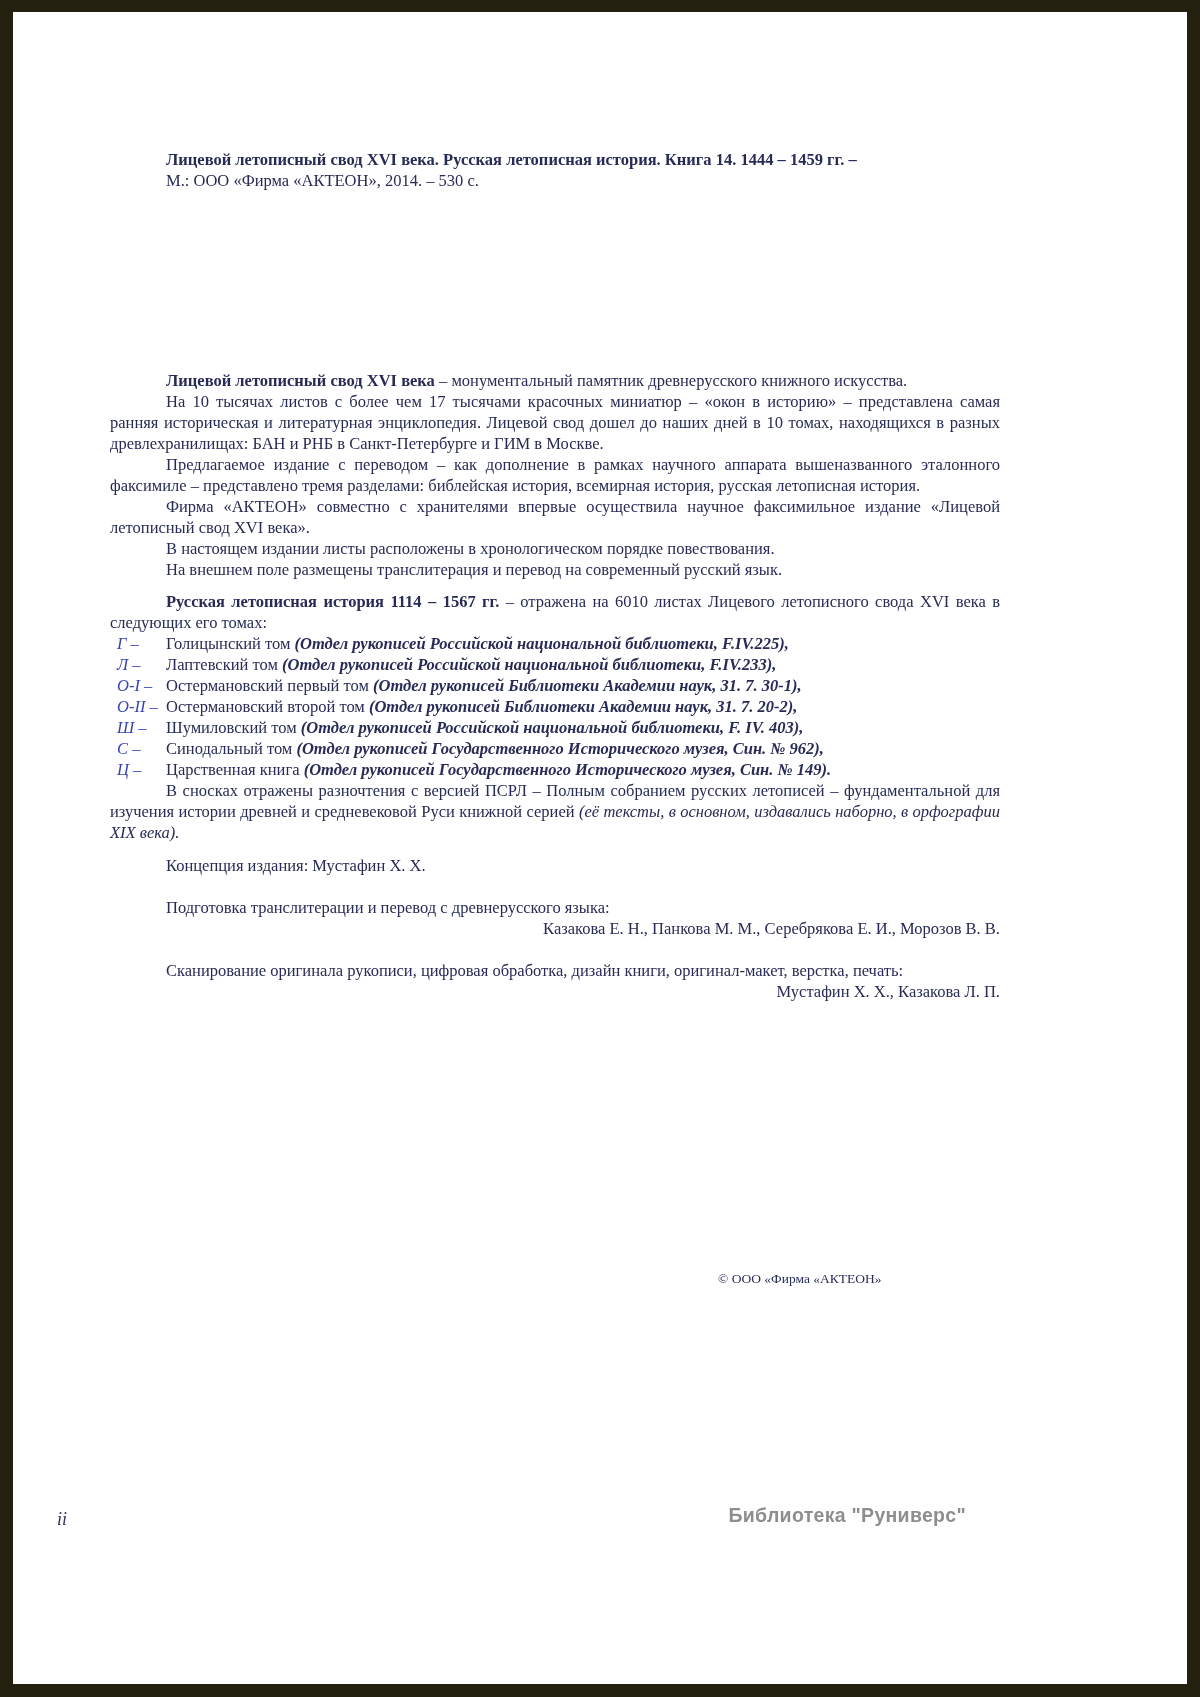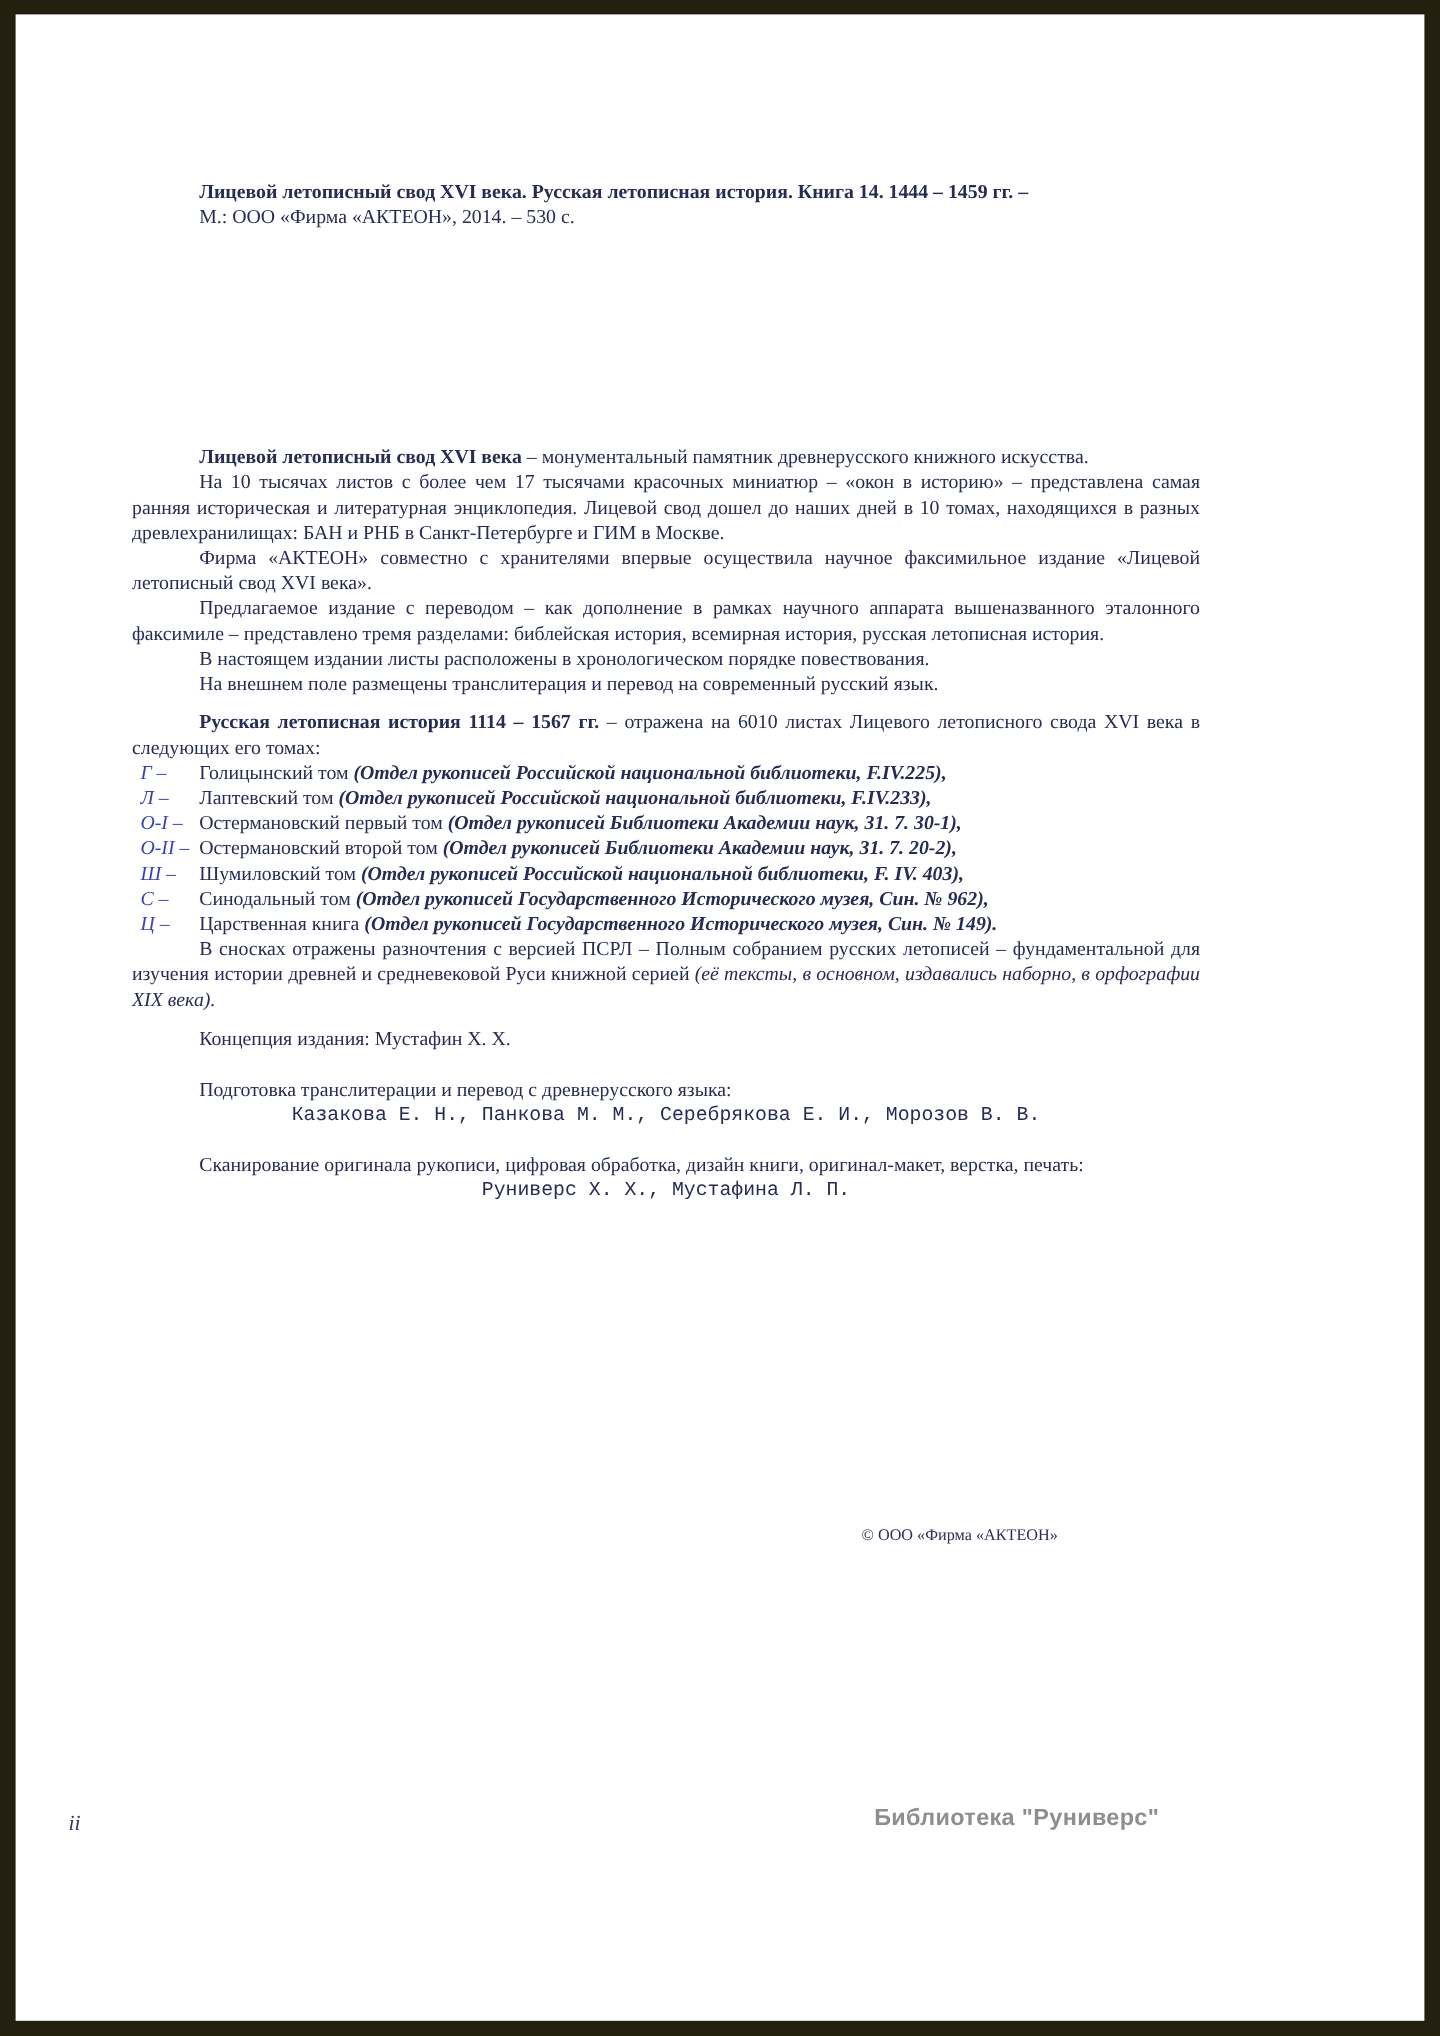"Фирма «АКТЕОН» совместно с хранителями" p.para { order: before "Предлагаемое издание с переводом –" -> after "Предлагаемое издание с переводом –" }
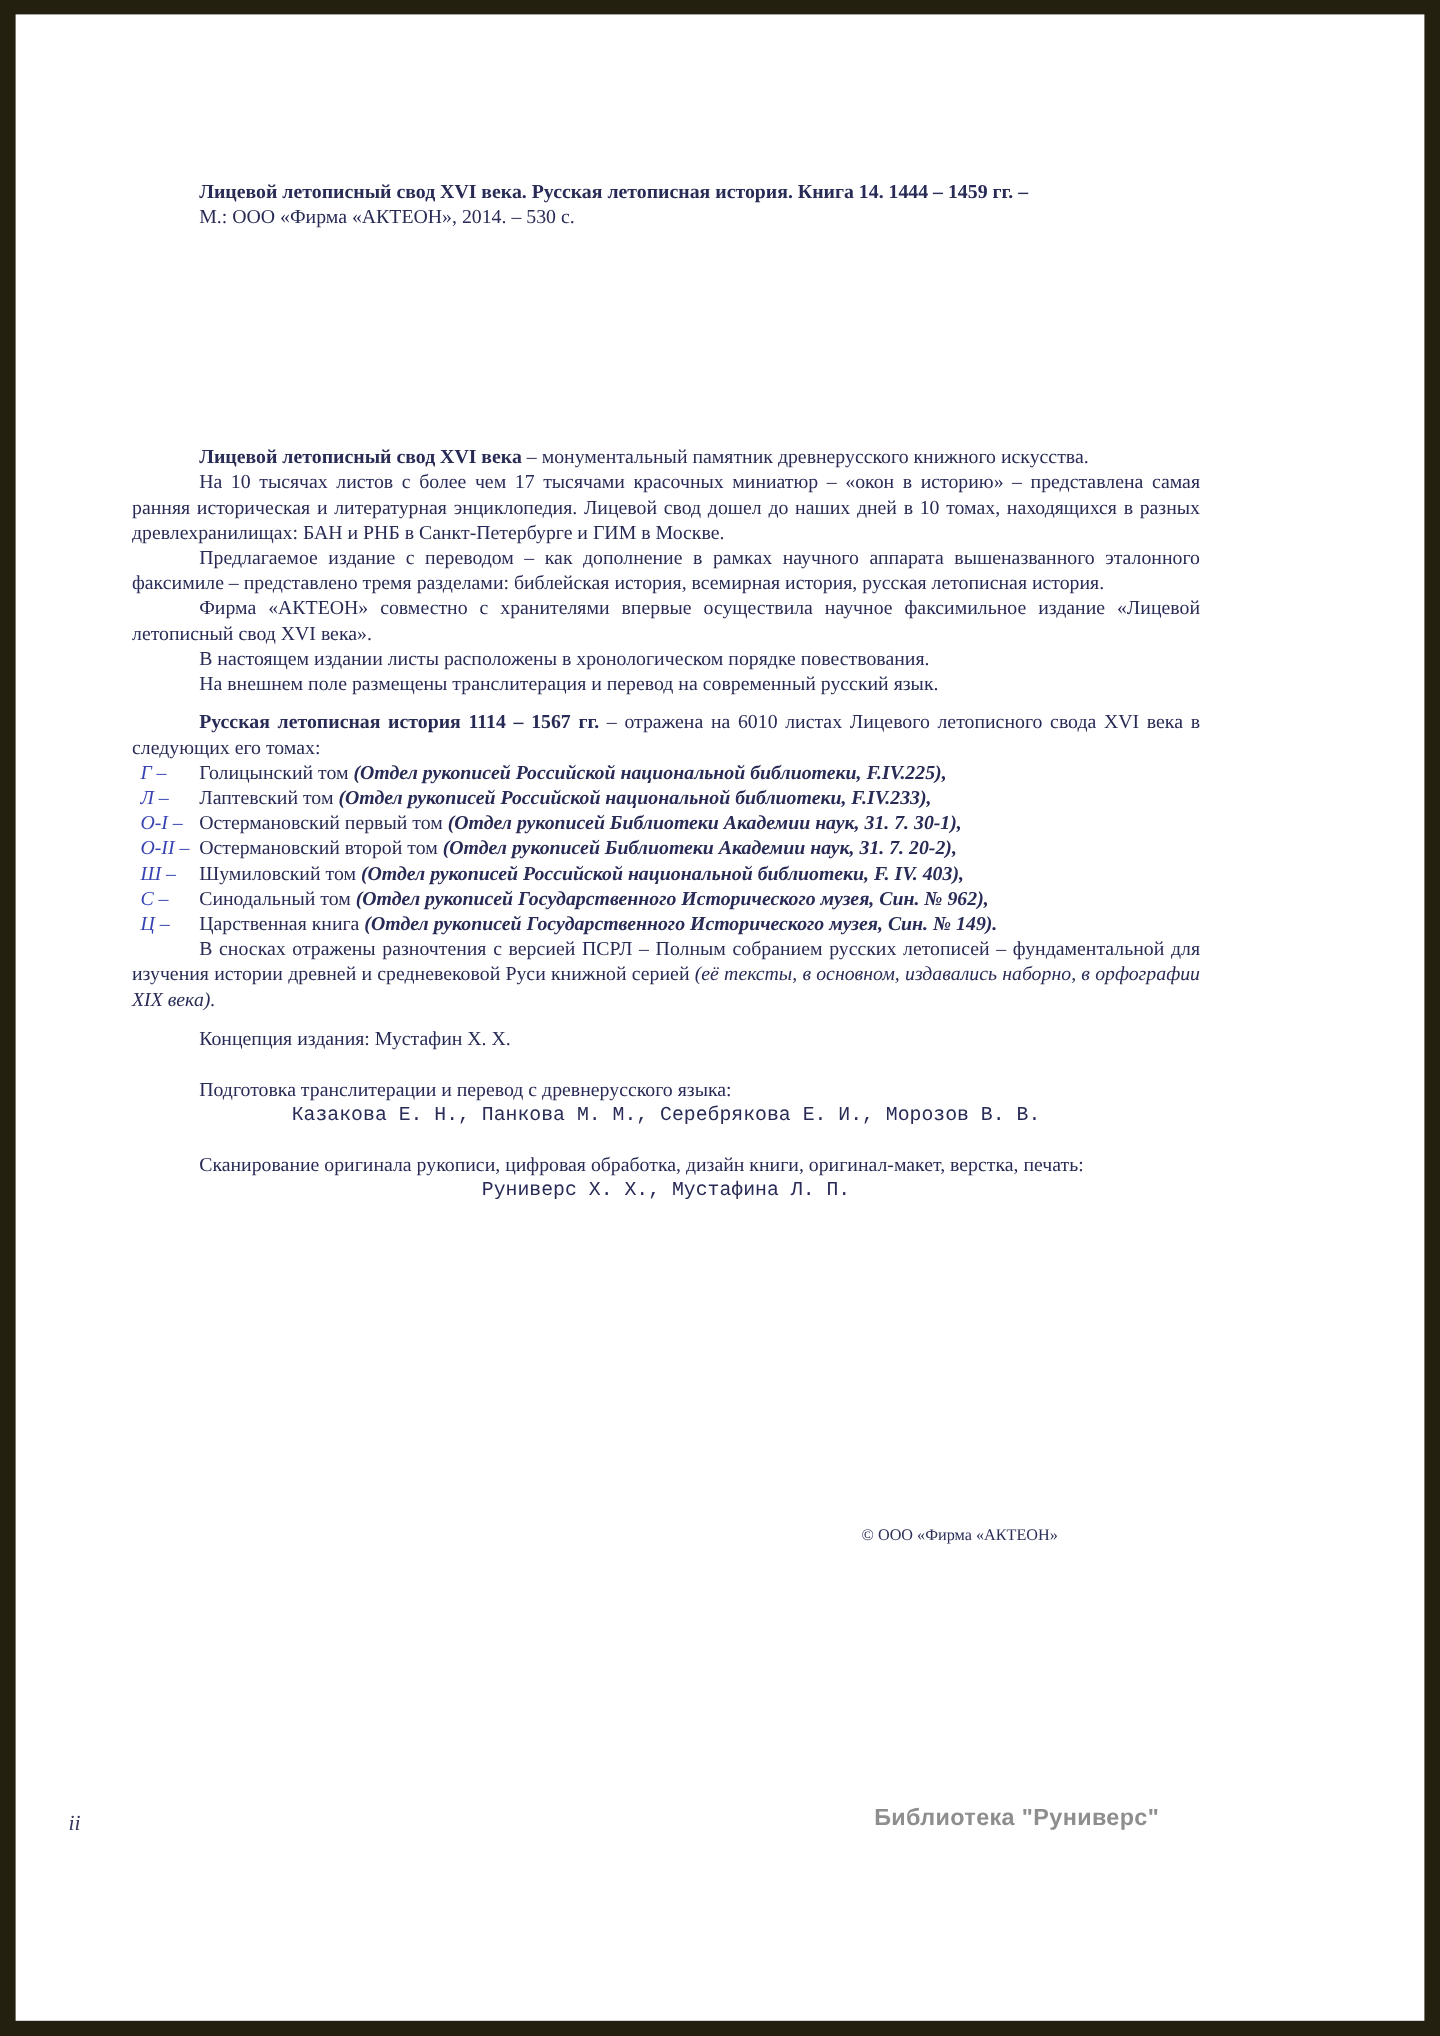"Казакова Е. Н., Панкова М." .credit-names { font-family: Liberation Mono, monospace -> none; text-align: center -> right }
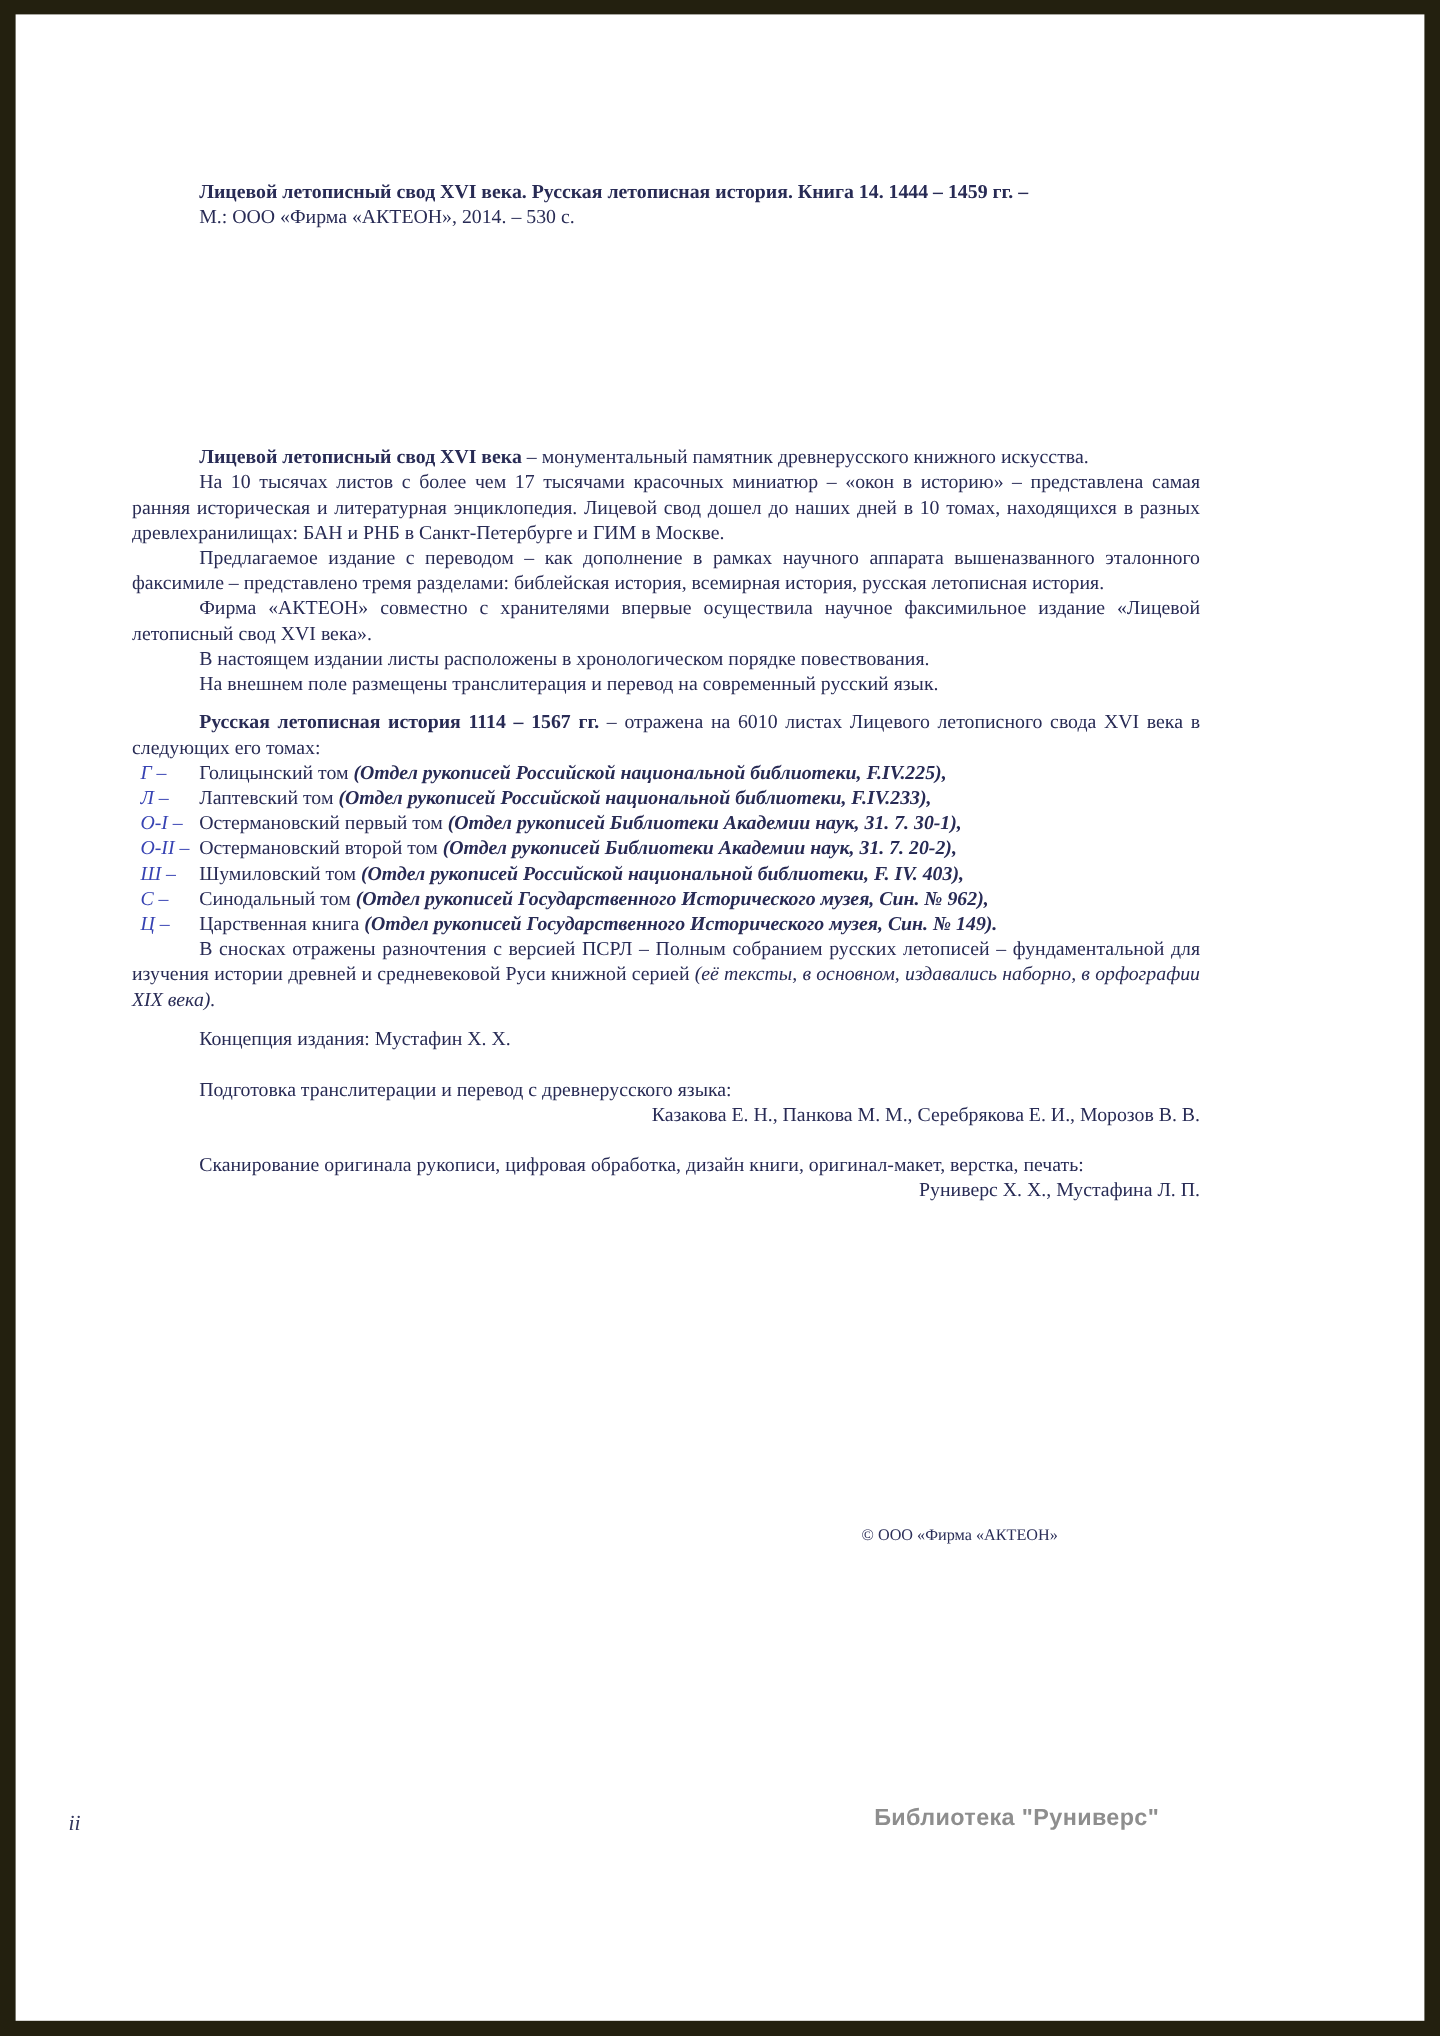"Руниверс Х. Х., Мустафина Л." p.credit-names { text: Руниверс Х. Х., Мустафина -> Мустафин Х. Х., Казакова }
